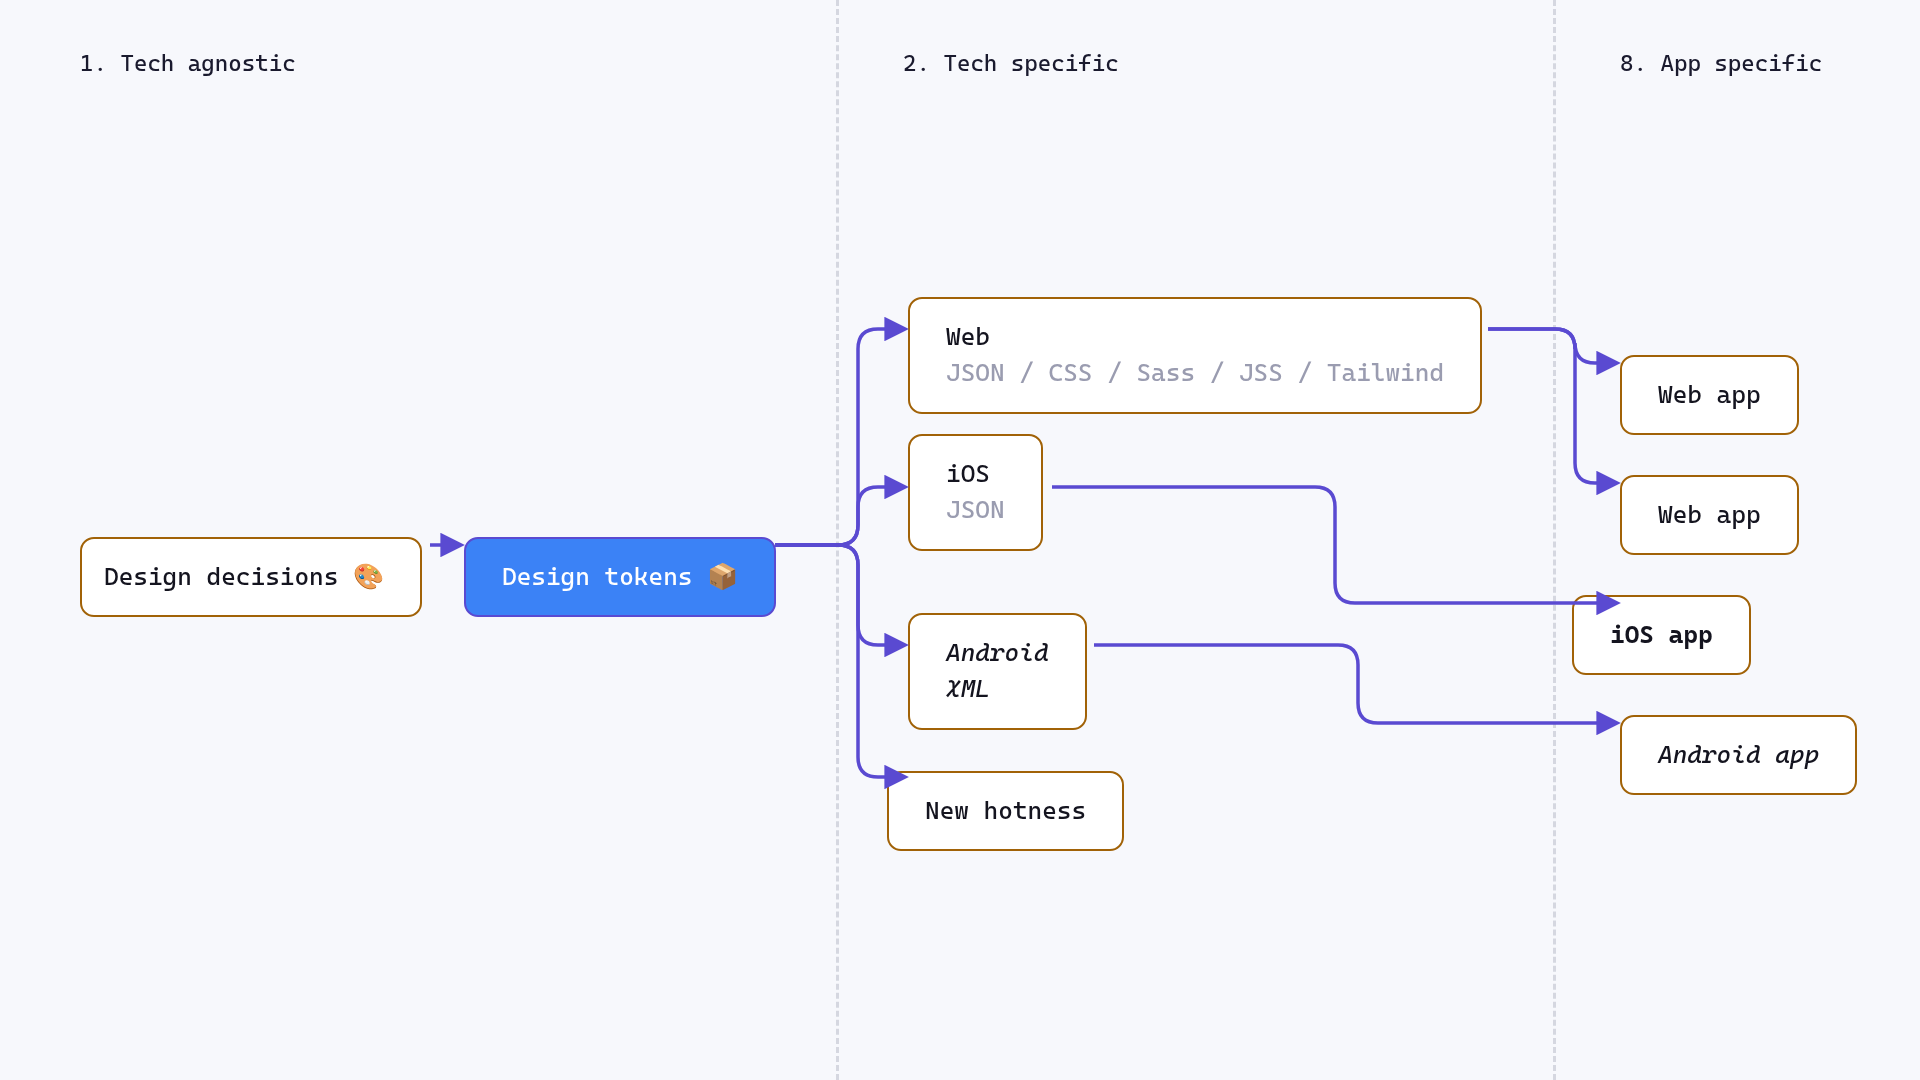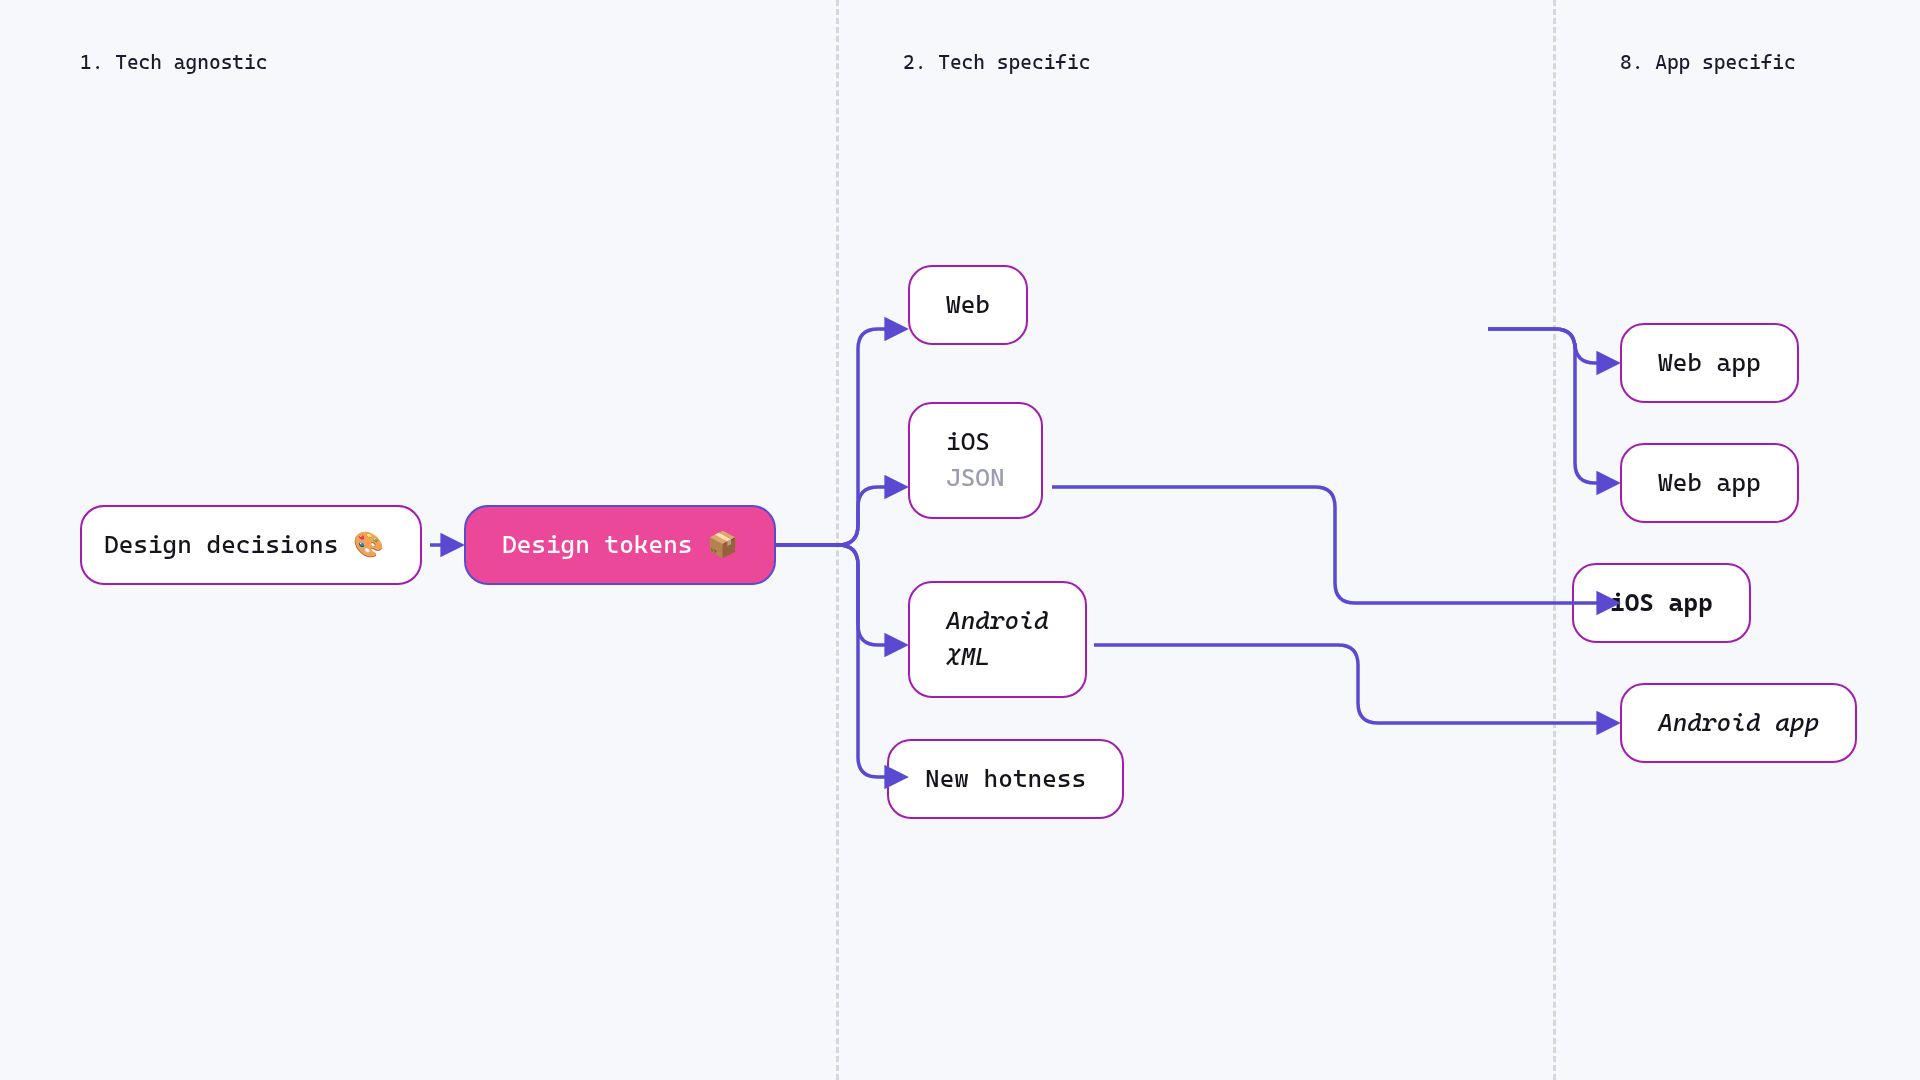"1. Tech agnostic" .section-label { font-size: 20px -> 23px }
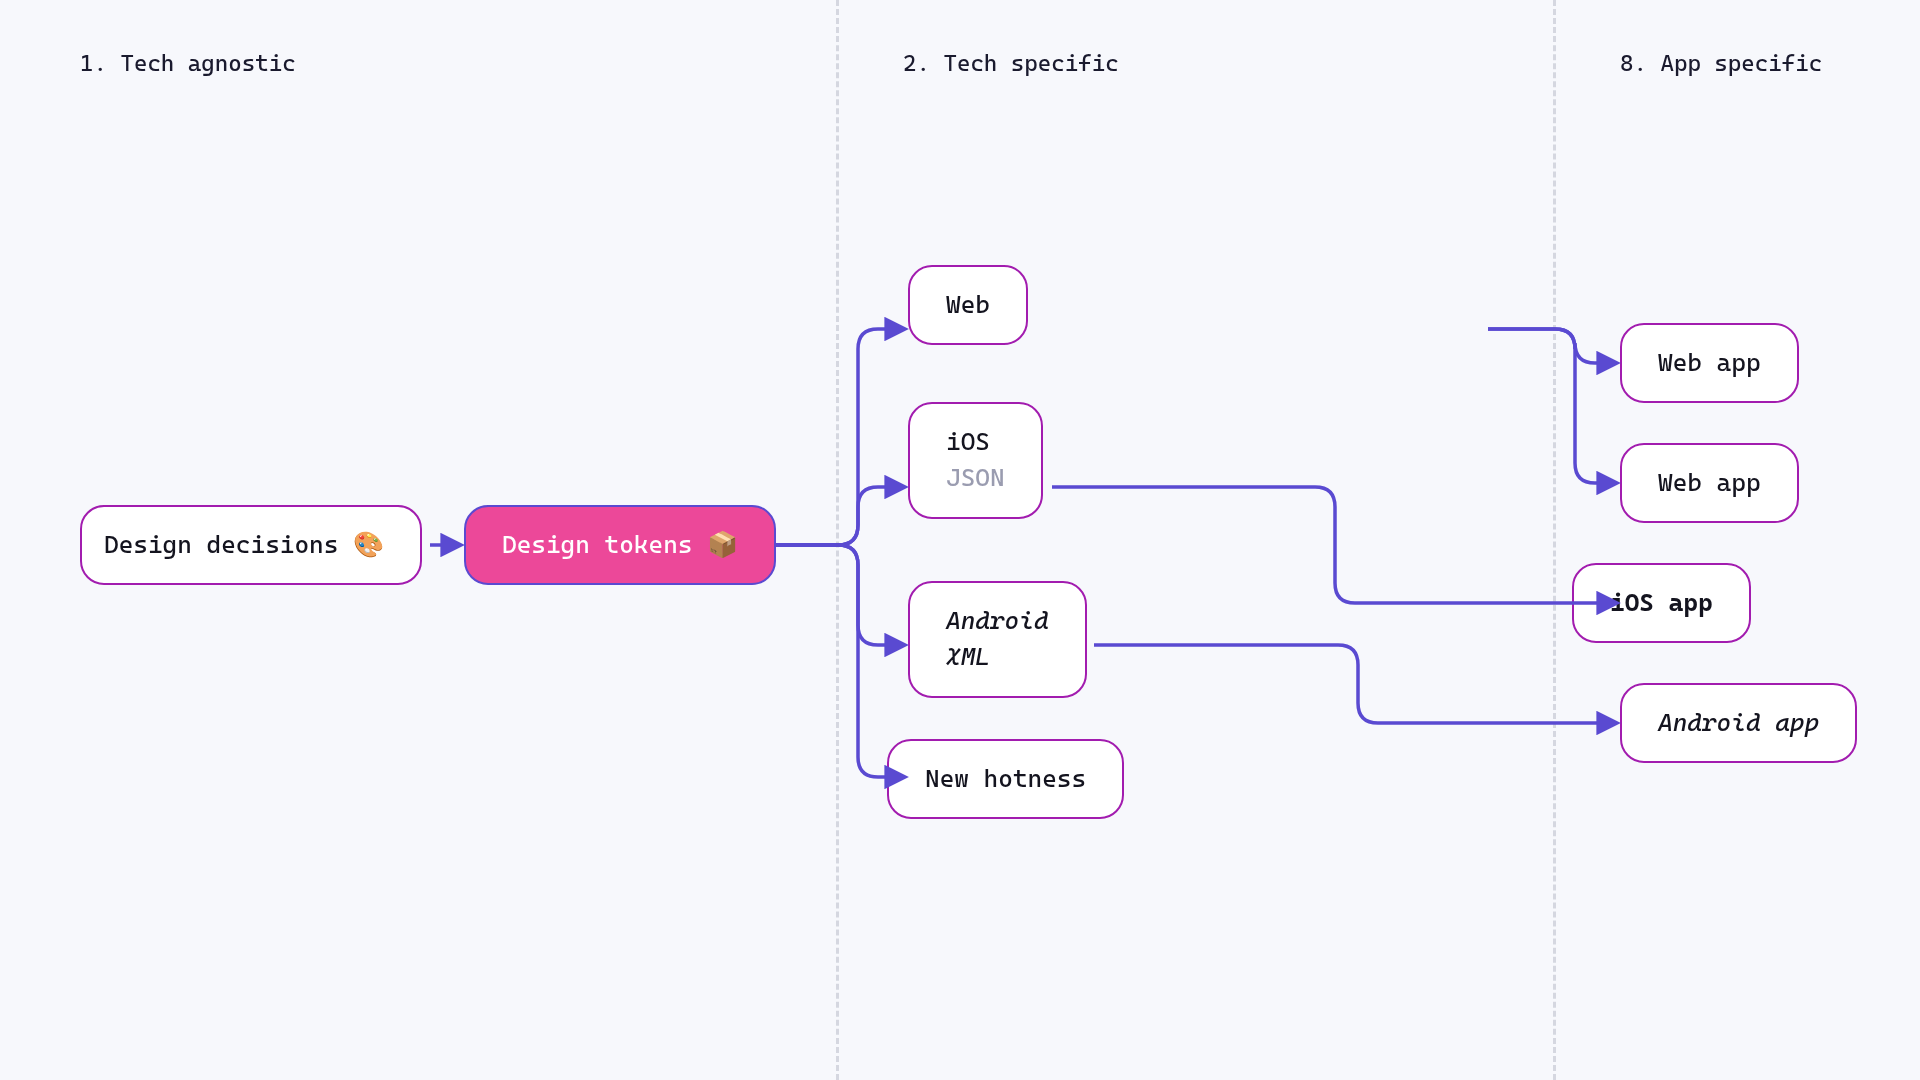"Web" .node { border: 2px solid #a21caf -> 2px solid #a16207; border-radius: 24px -> 14px; margin-top: none -> 32px }
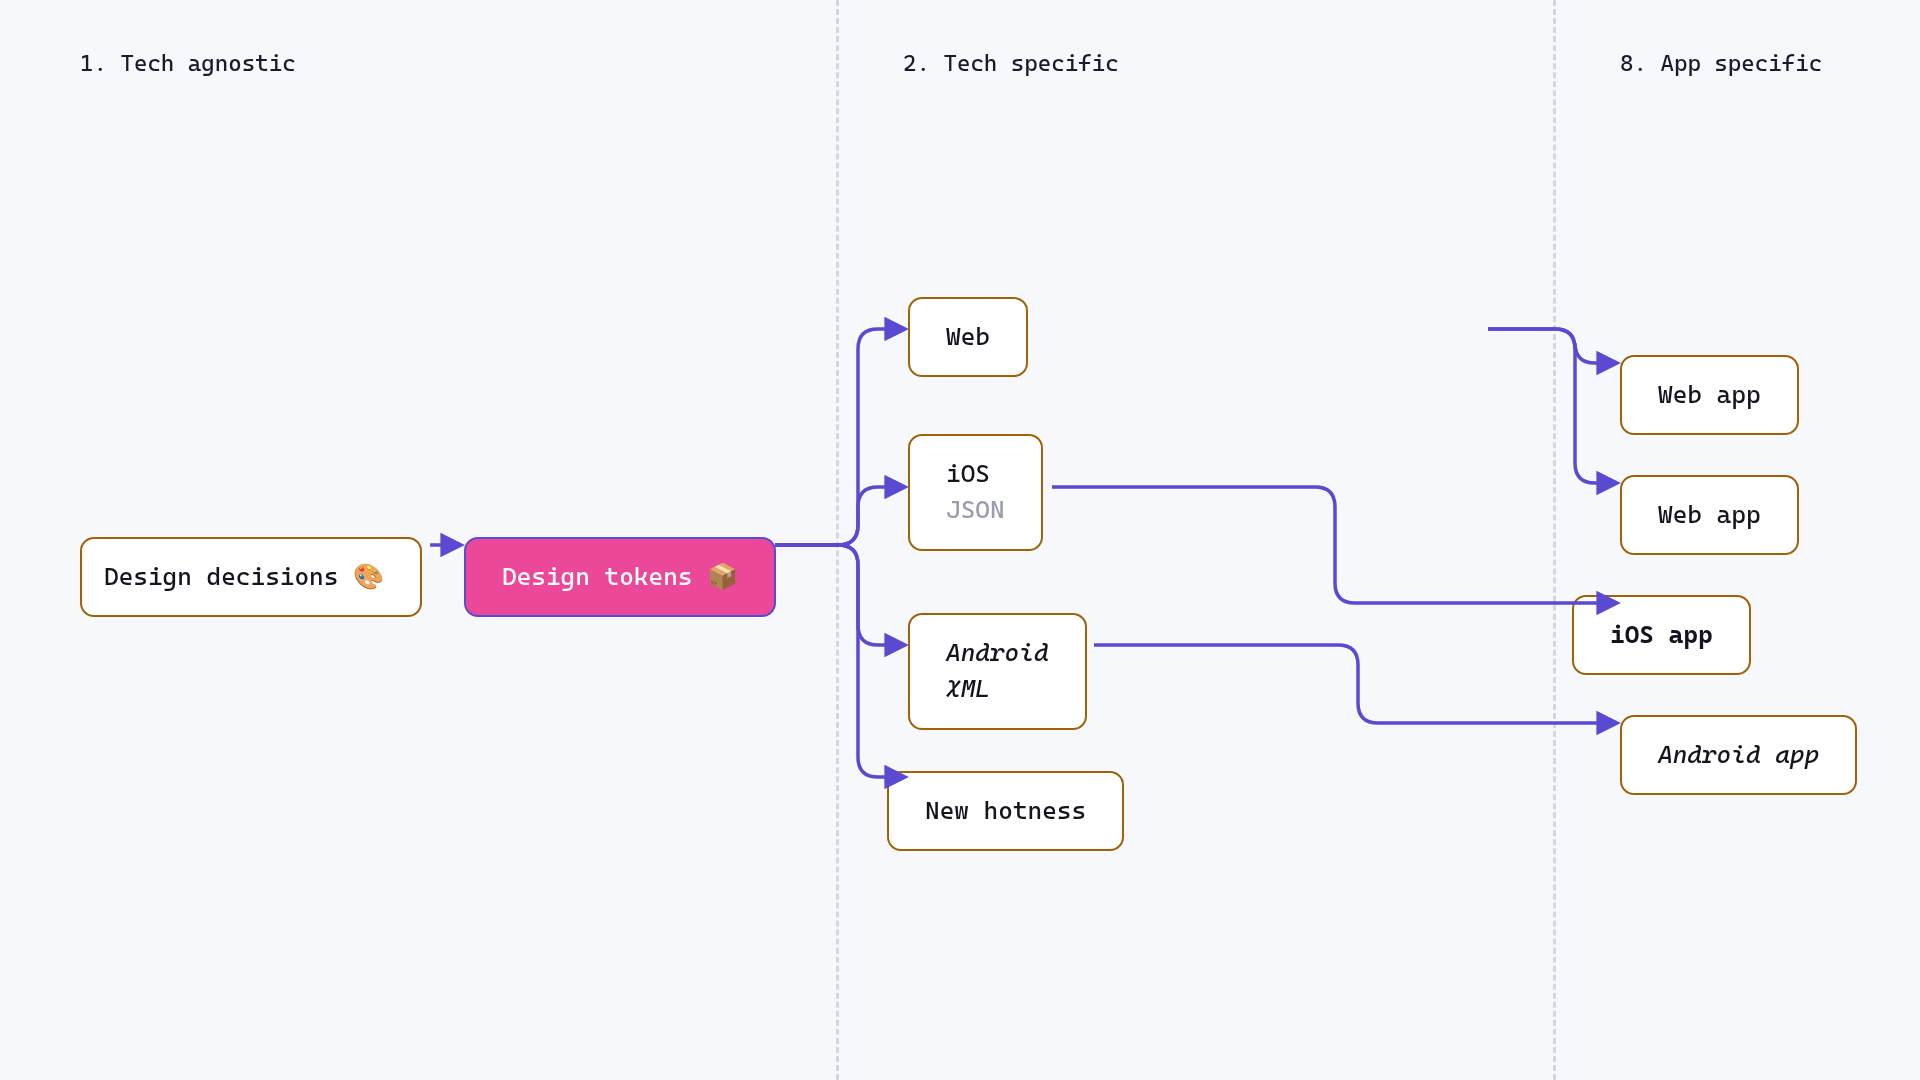"JSON / CSS / Sass" span.sub { html: none -> <span>JSON / CSS / Sass / JSS / Tailwind</span> }
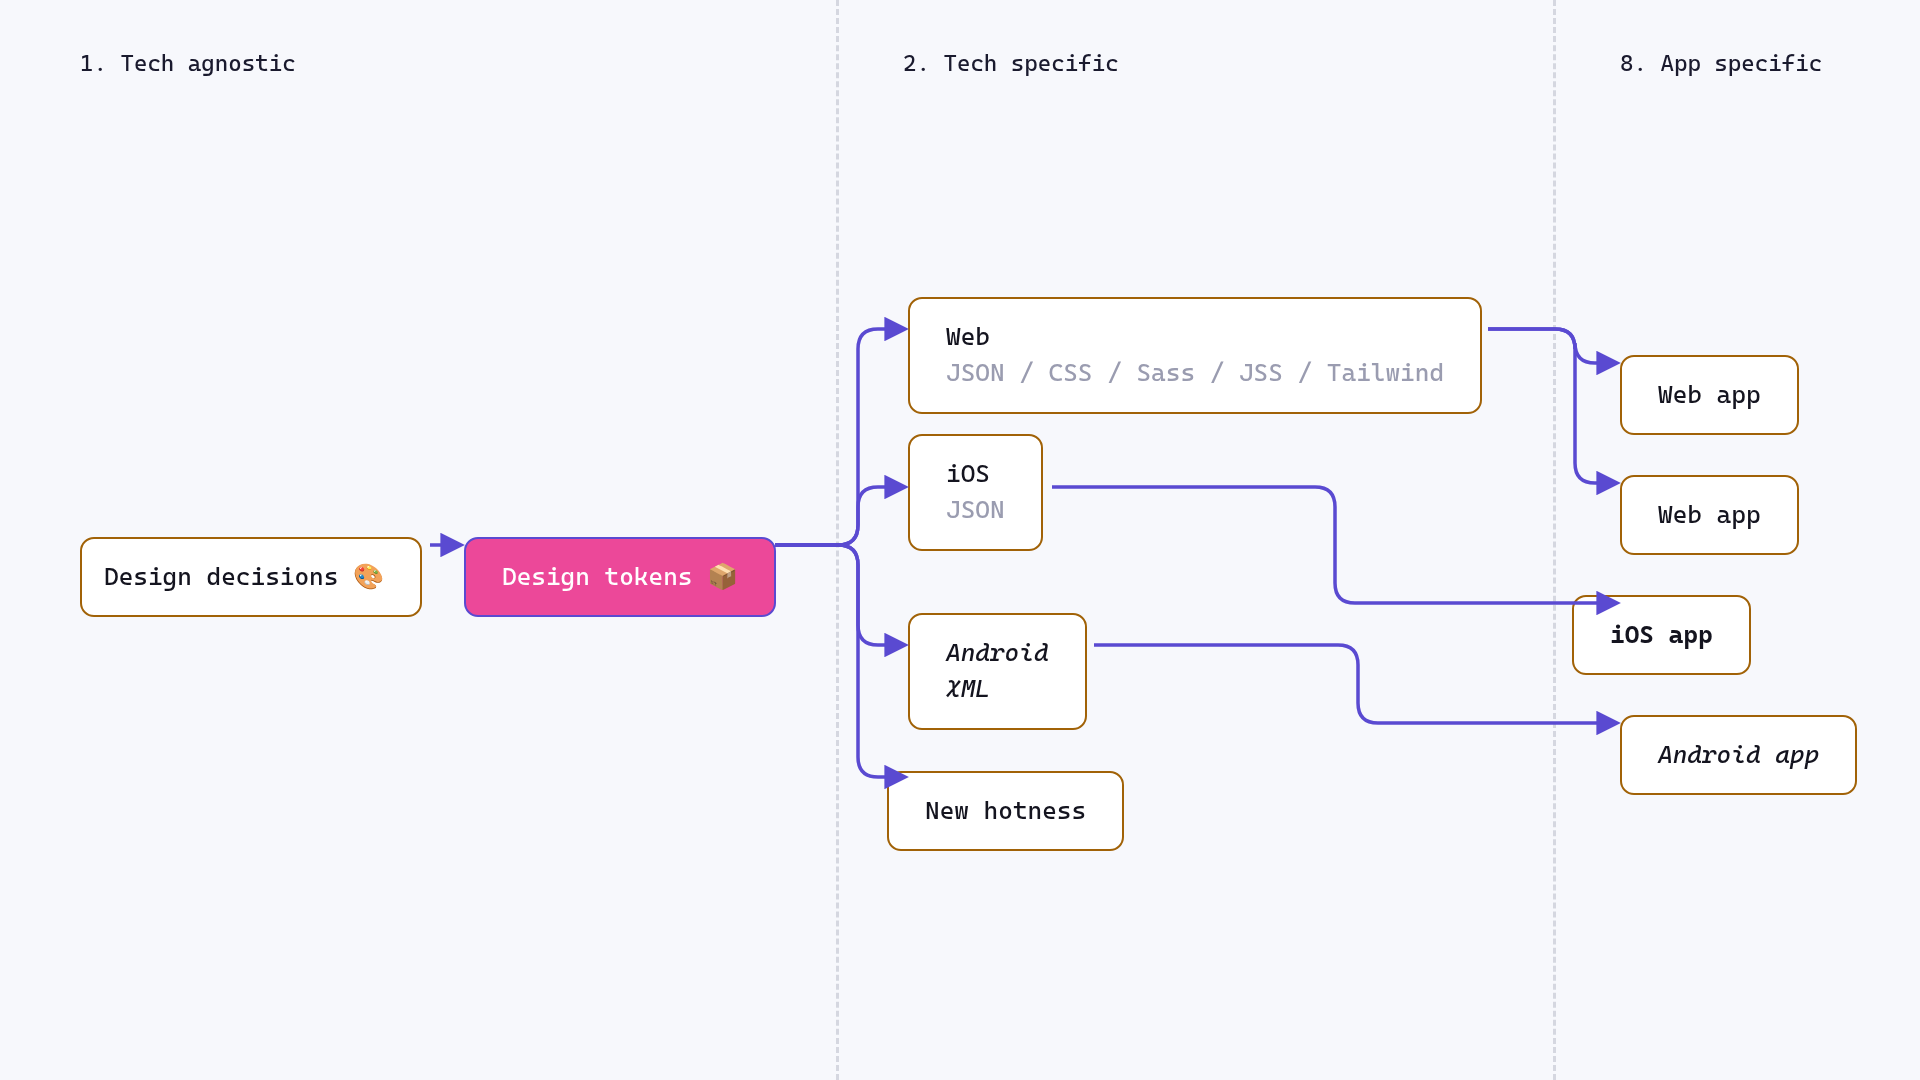"Design tokens 📦" .node.primary { background: #ec4899 -> #3b82f6 }
